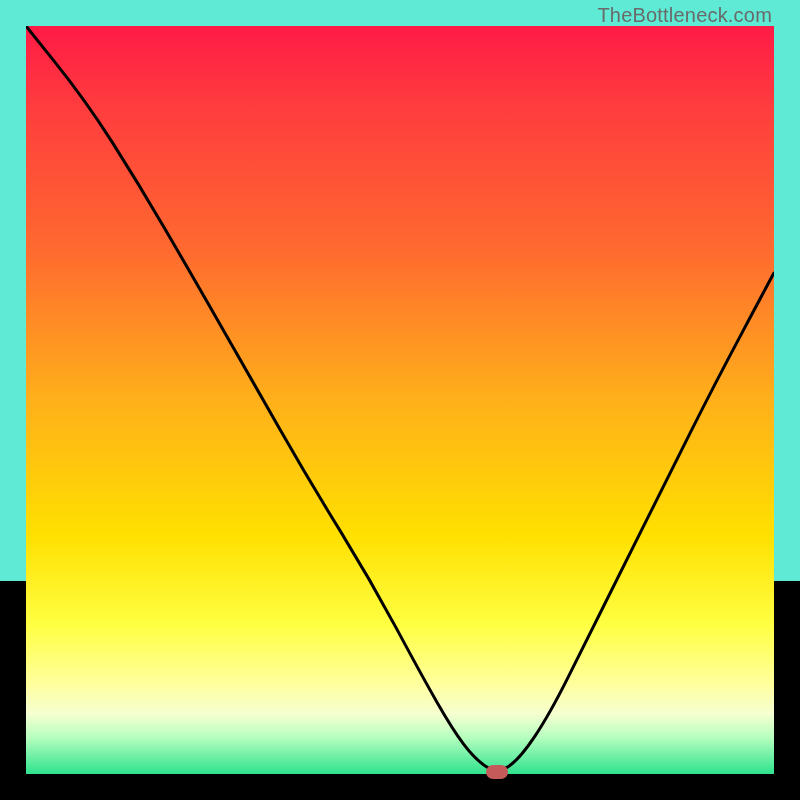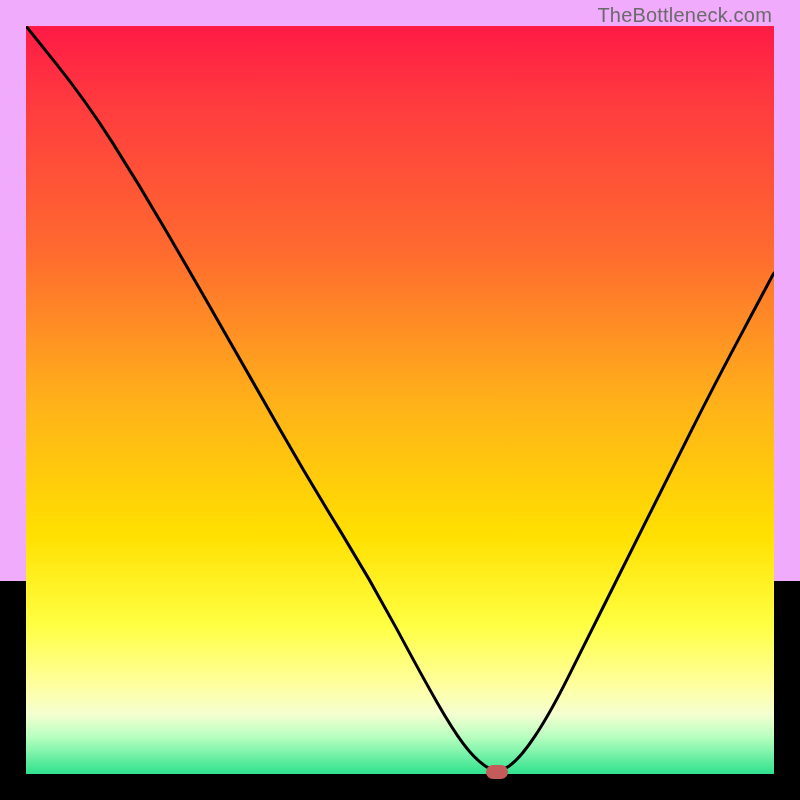"TheBottleneck.com" .frame { background: #f0abfc -> #5eead4 }
